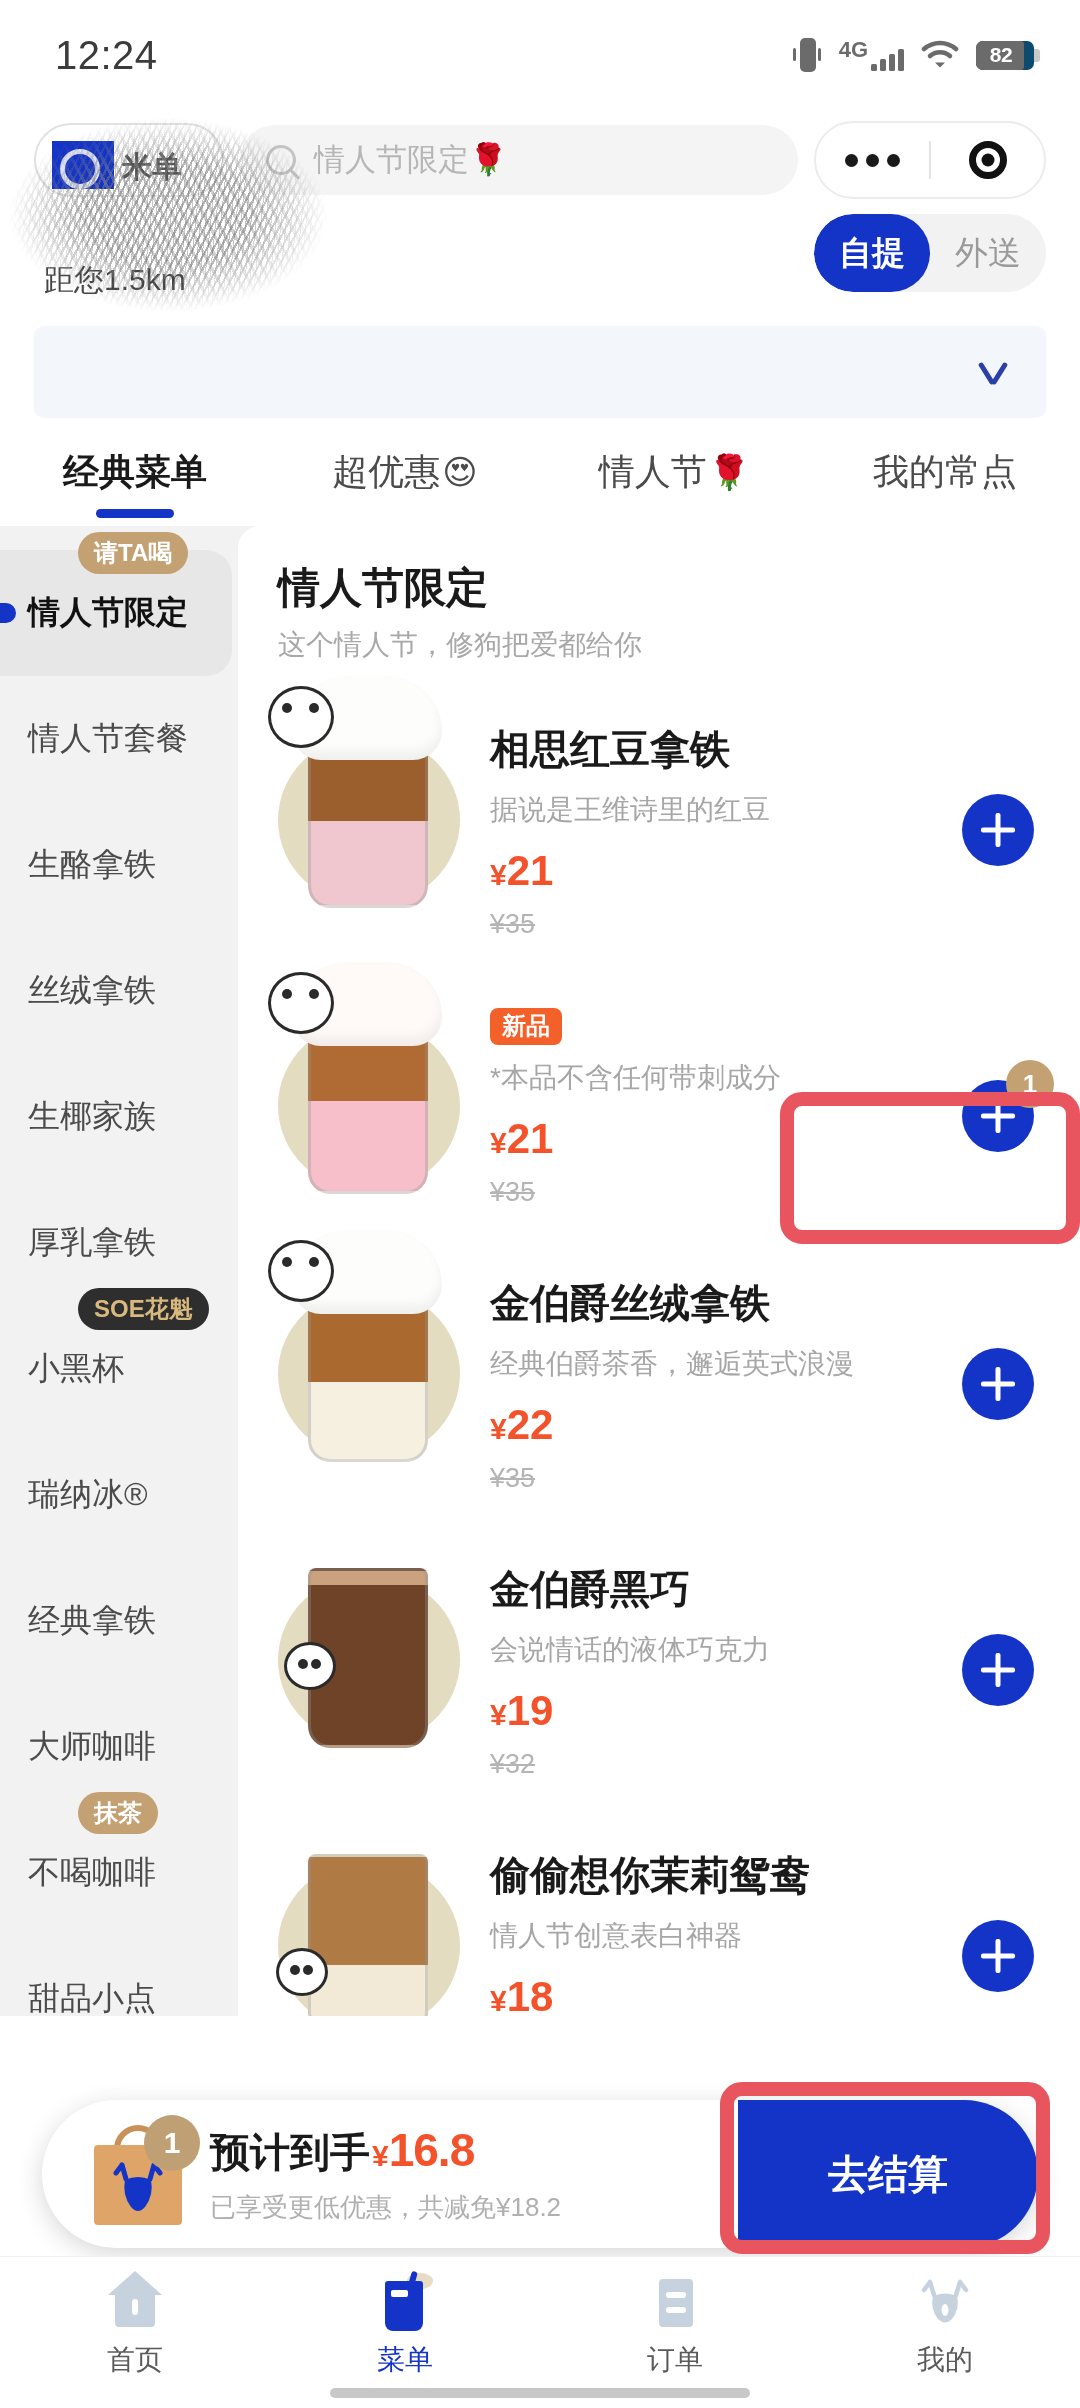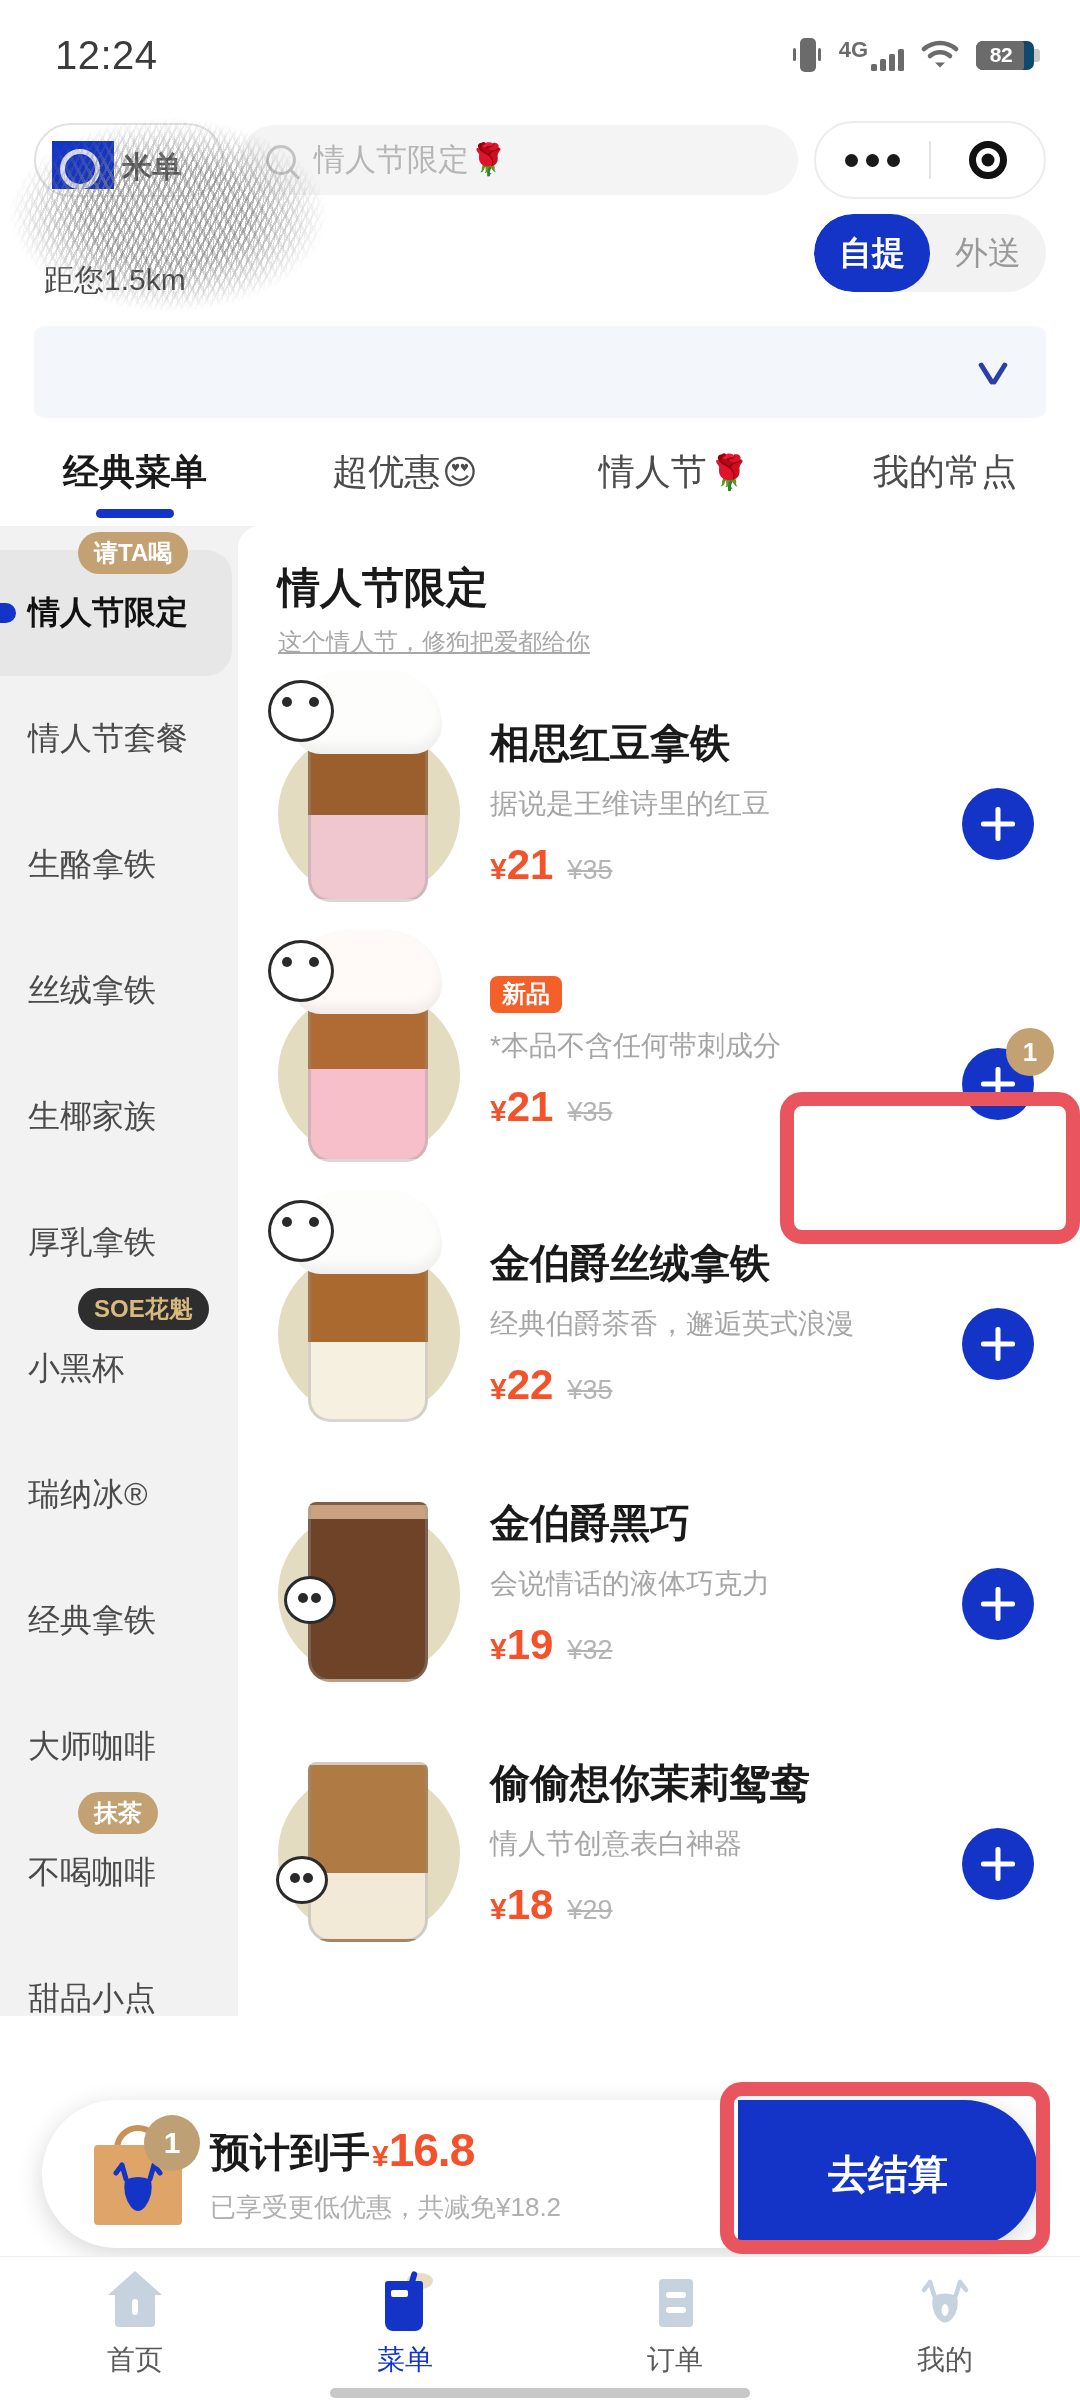"这个情人节，修狗把爱都给你" .sec-sub { font-size: 24px -> 28px; text-decoration: underline -> none }
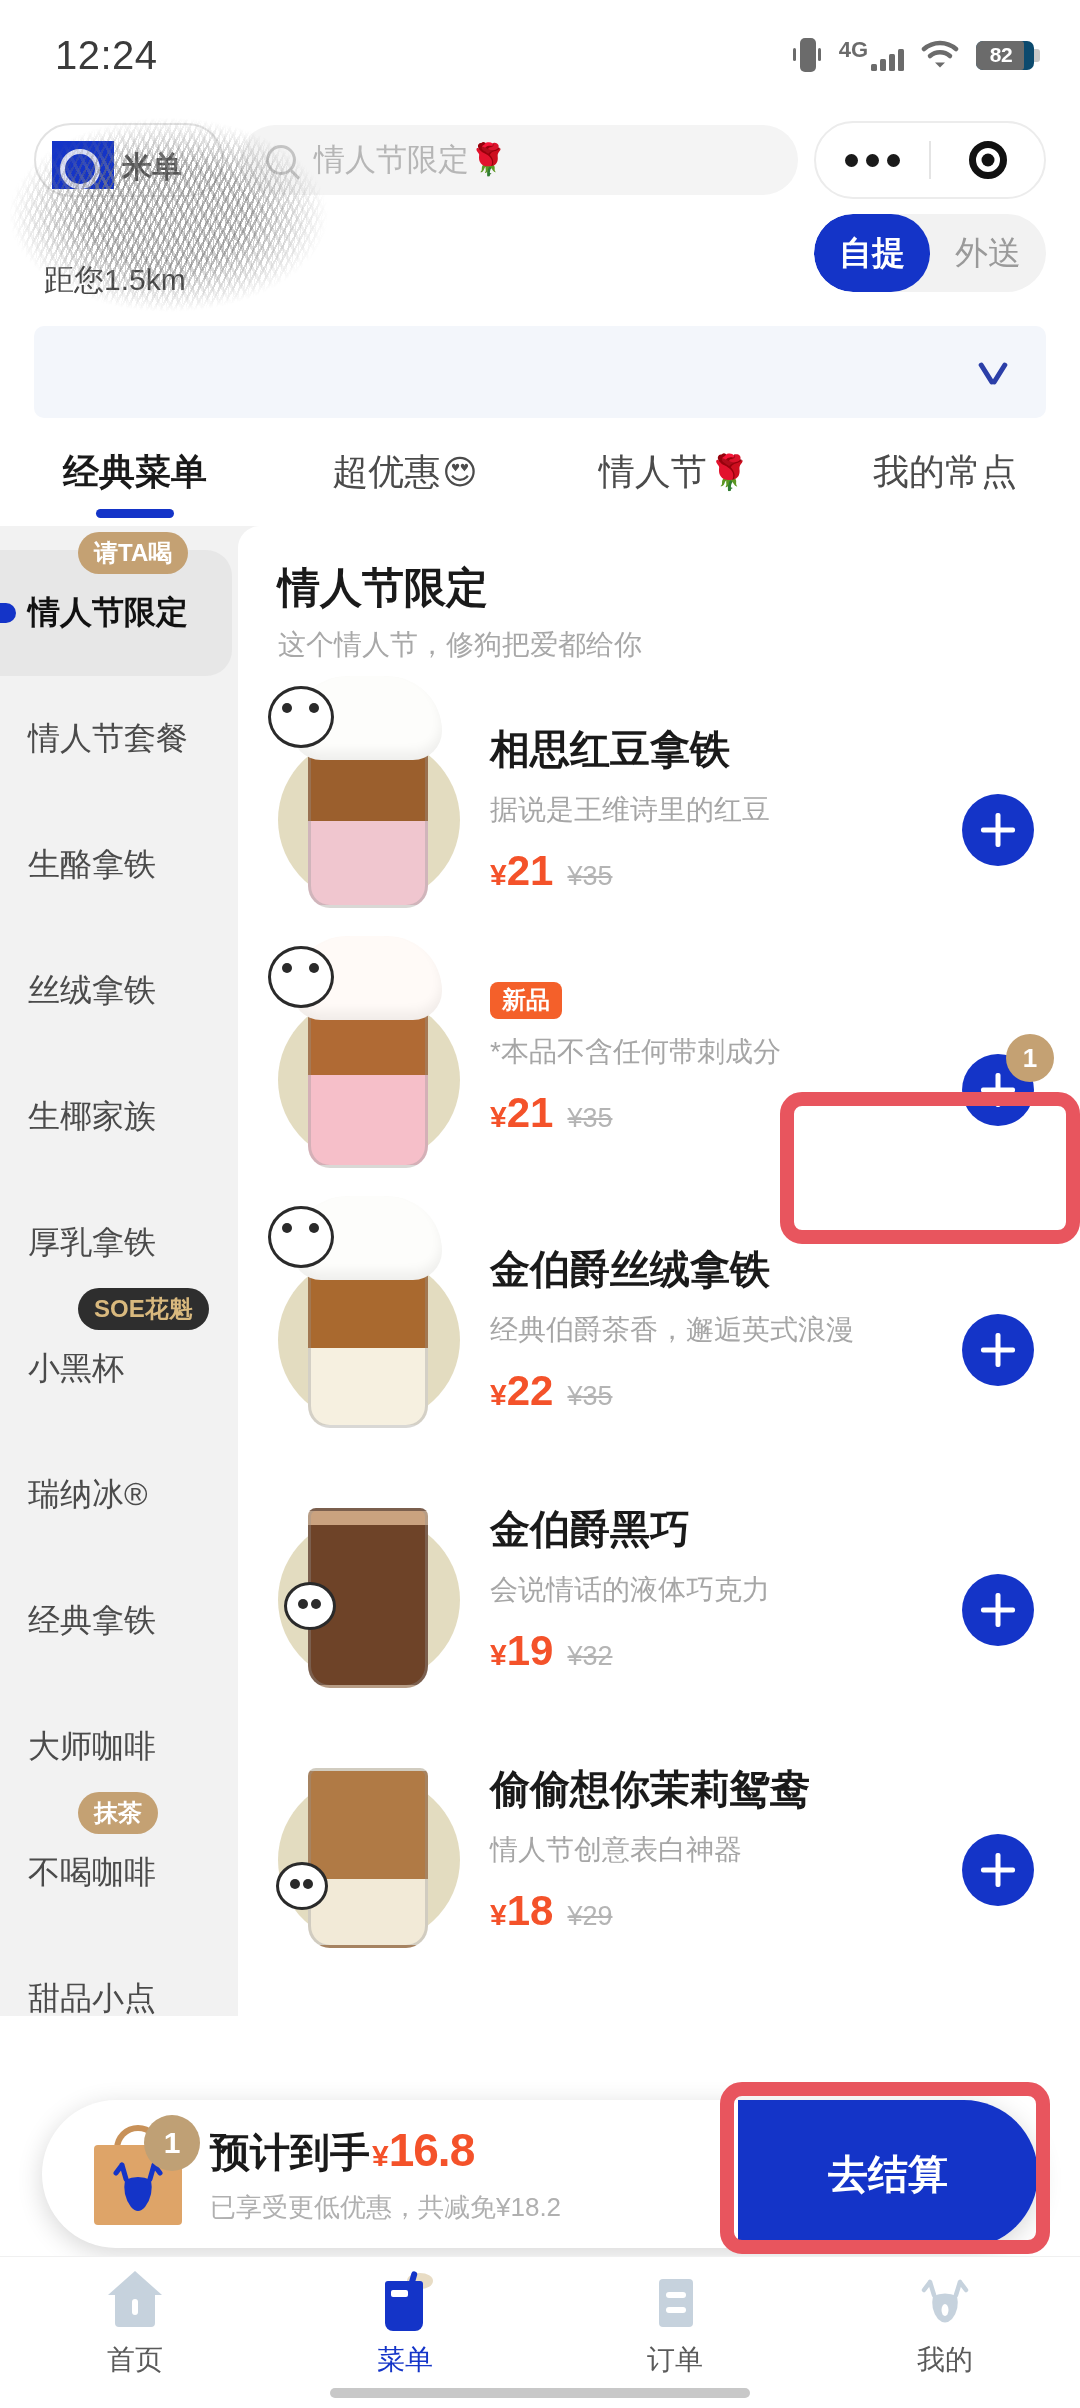"¥21" .pr { flex-direction: none -> column }
